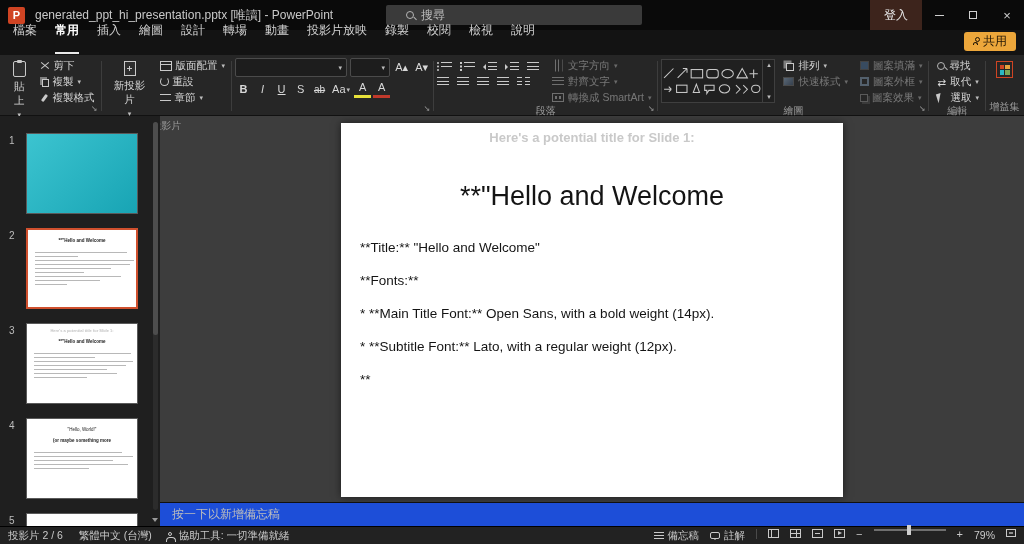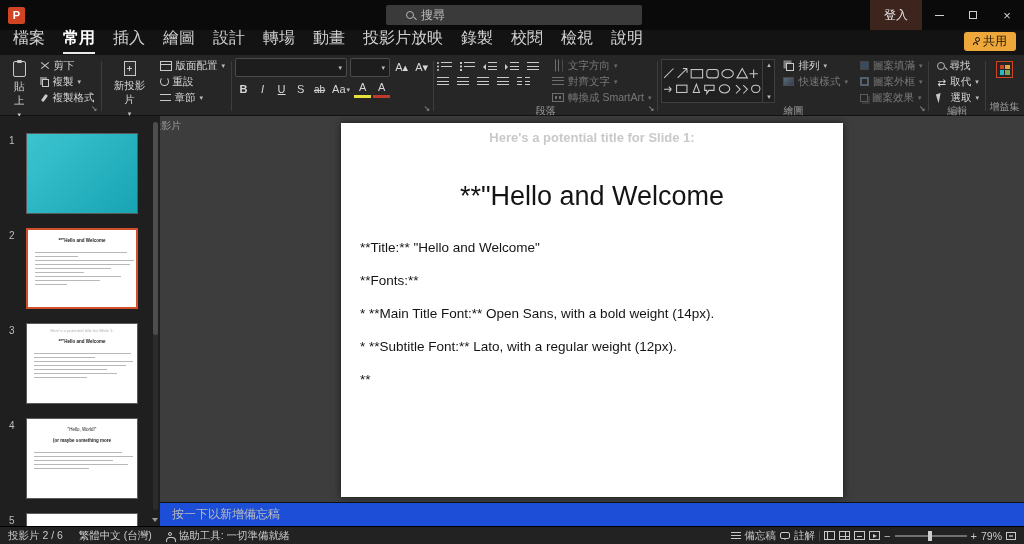"generated_ppt_hi_presentation.pptx [唯讀]" div.doc-title { html: none -> <div>generated_ppt_hi_presentation.pptx [唯讀] - PowerPoint</div> }
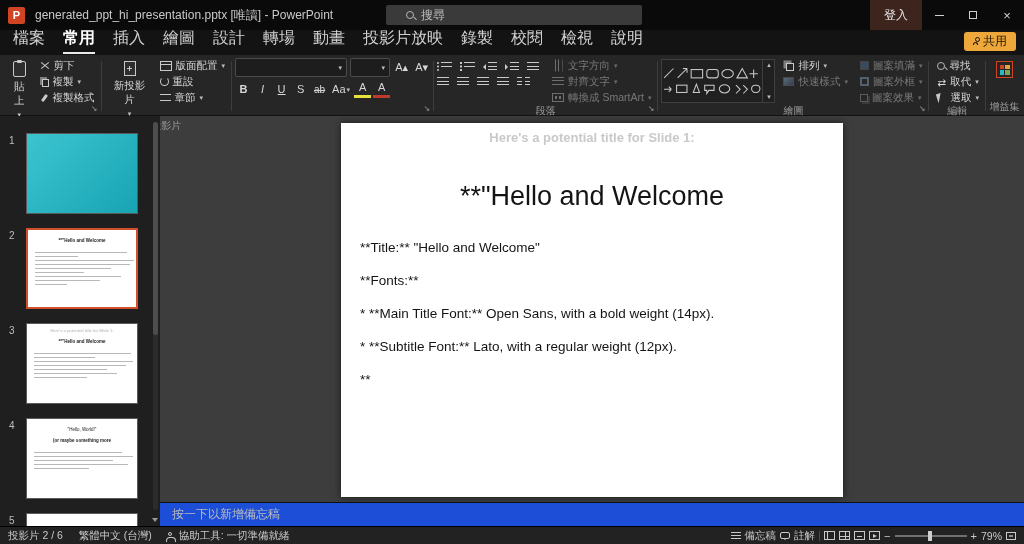"檔案" .tab { font-size: 16px -> 12px; padding: 4px 9px 6px -> 4px 9px 16px }
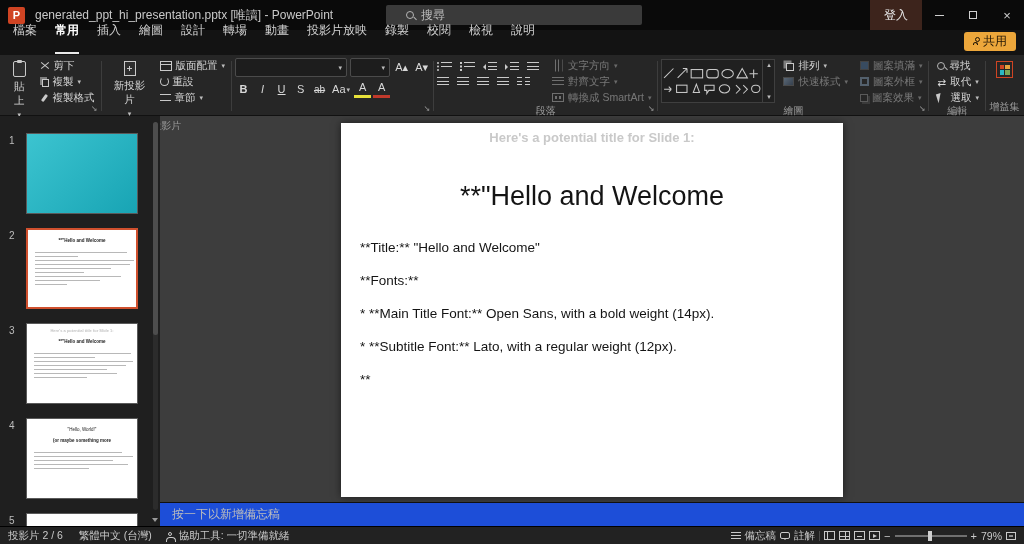"備忘稿" .sb-right { align-items: center -> flex-start; gap: 4px -> 11px }
